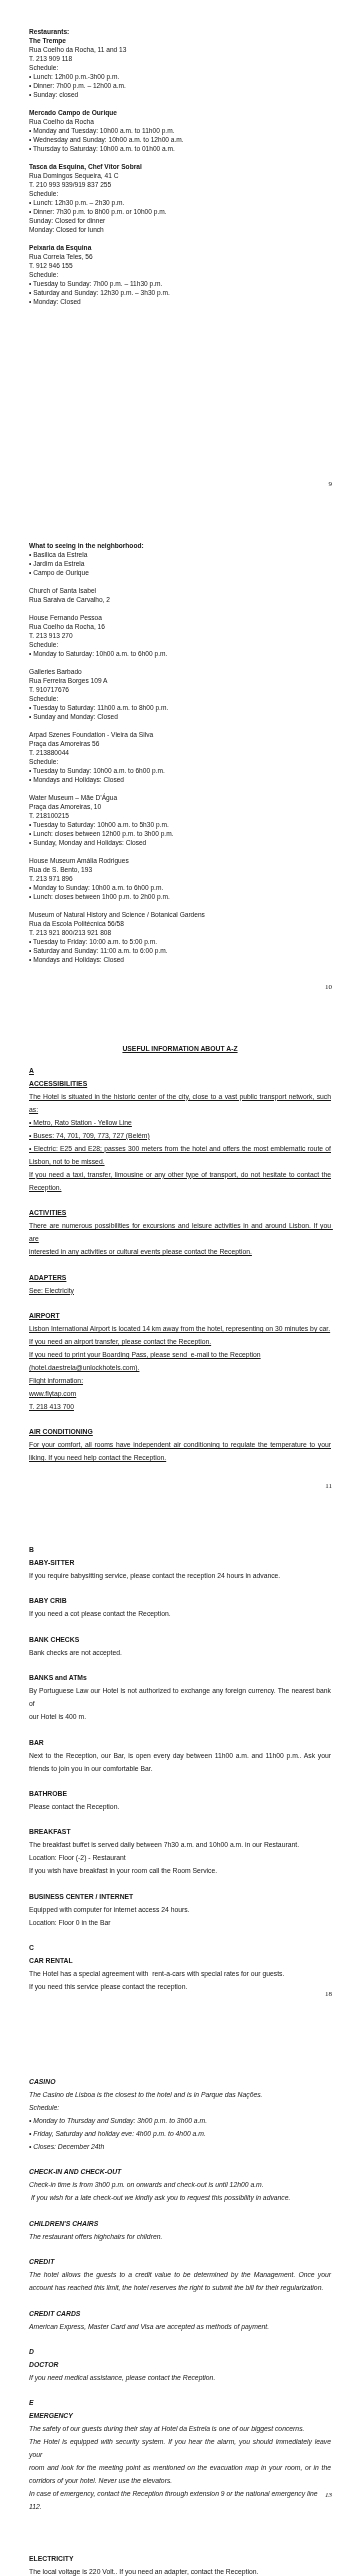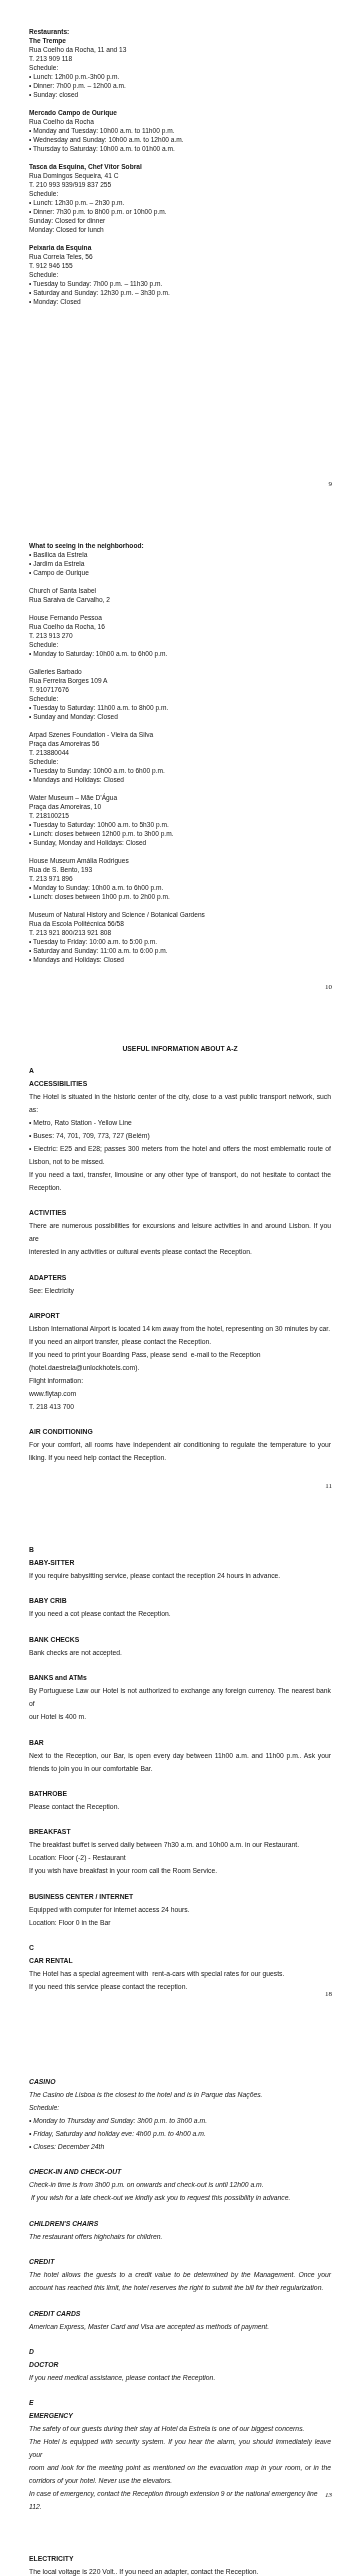"11" .pg3 { text-decoration: none -> underline }
